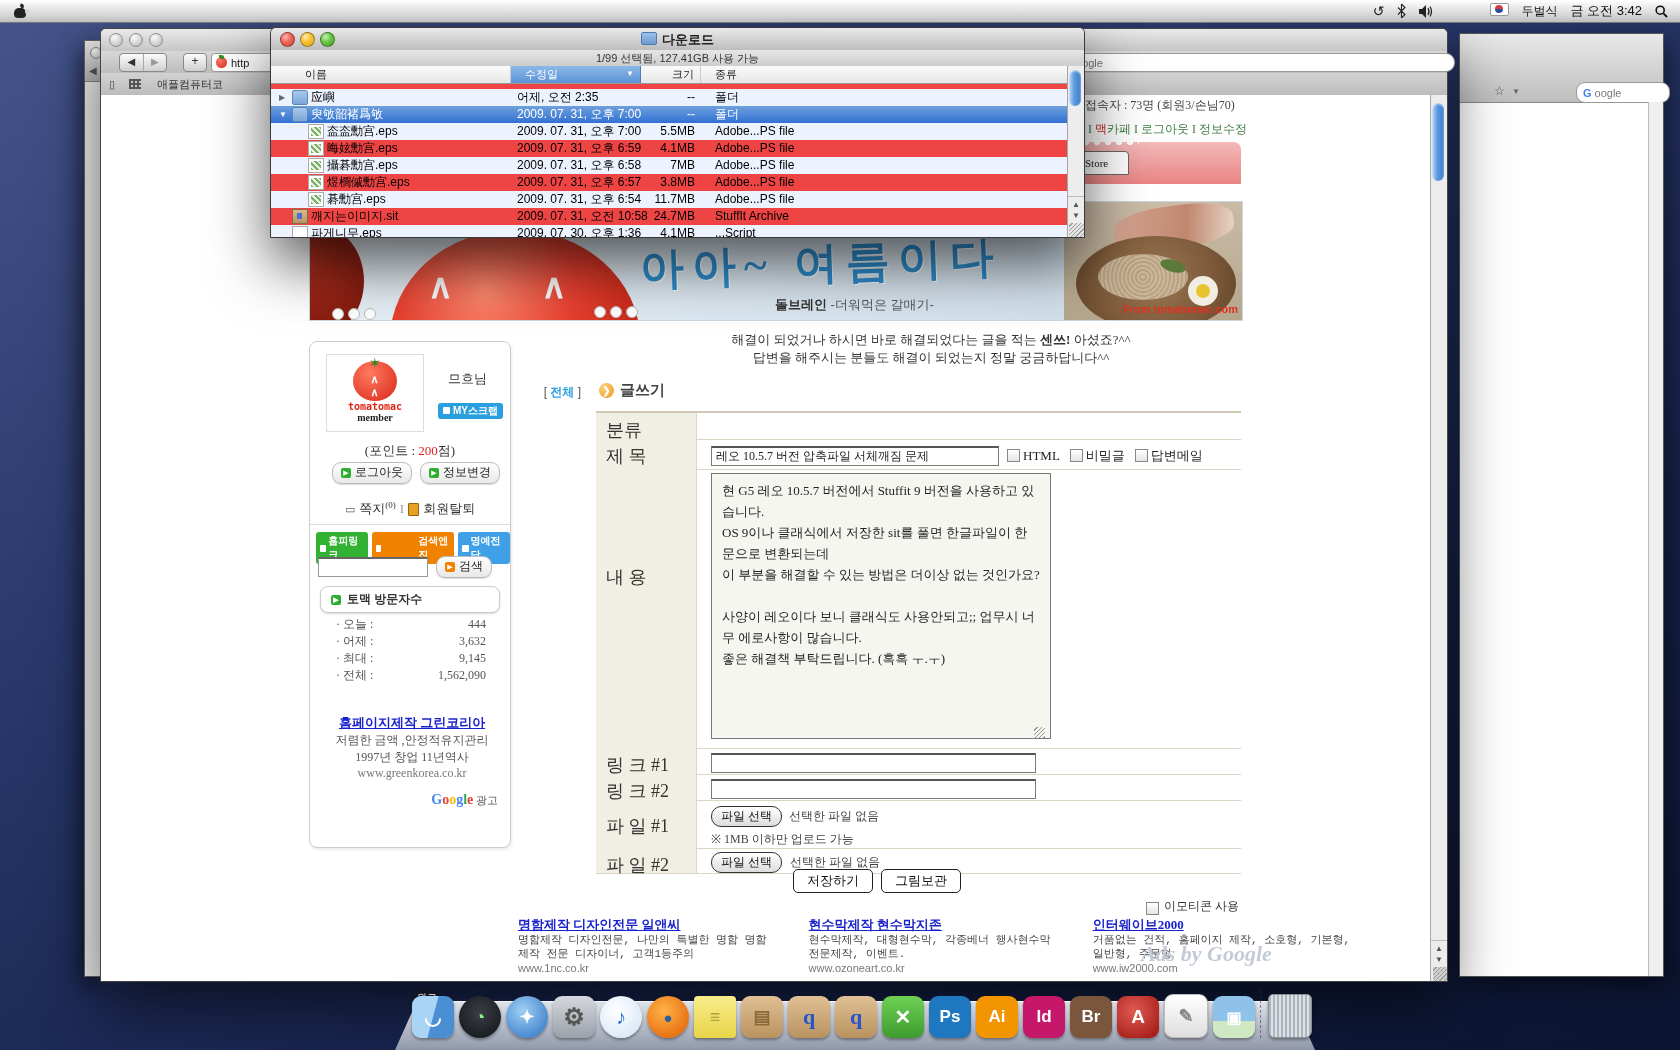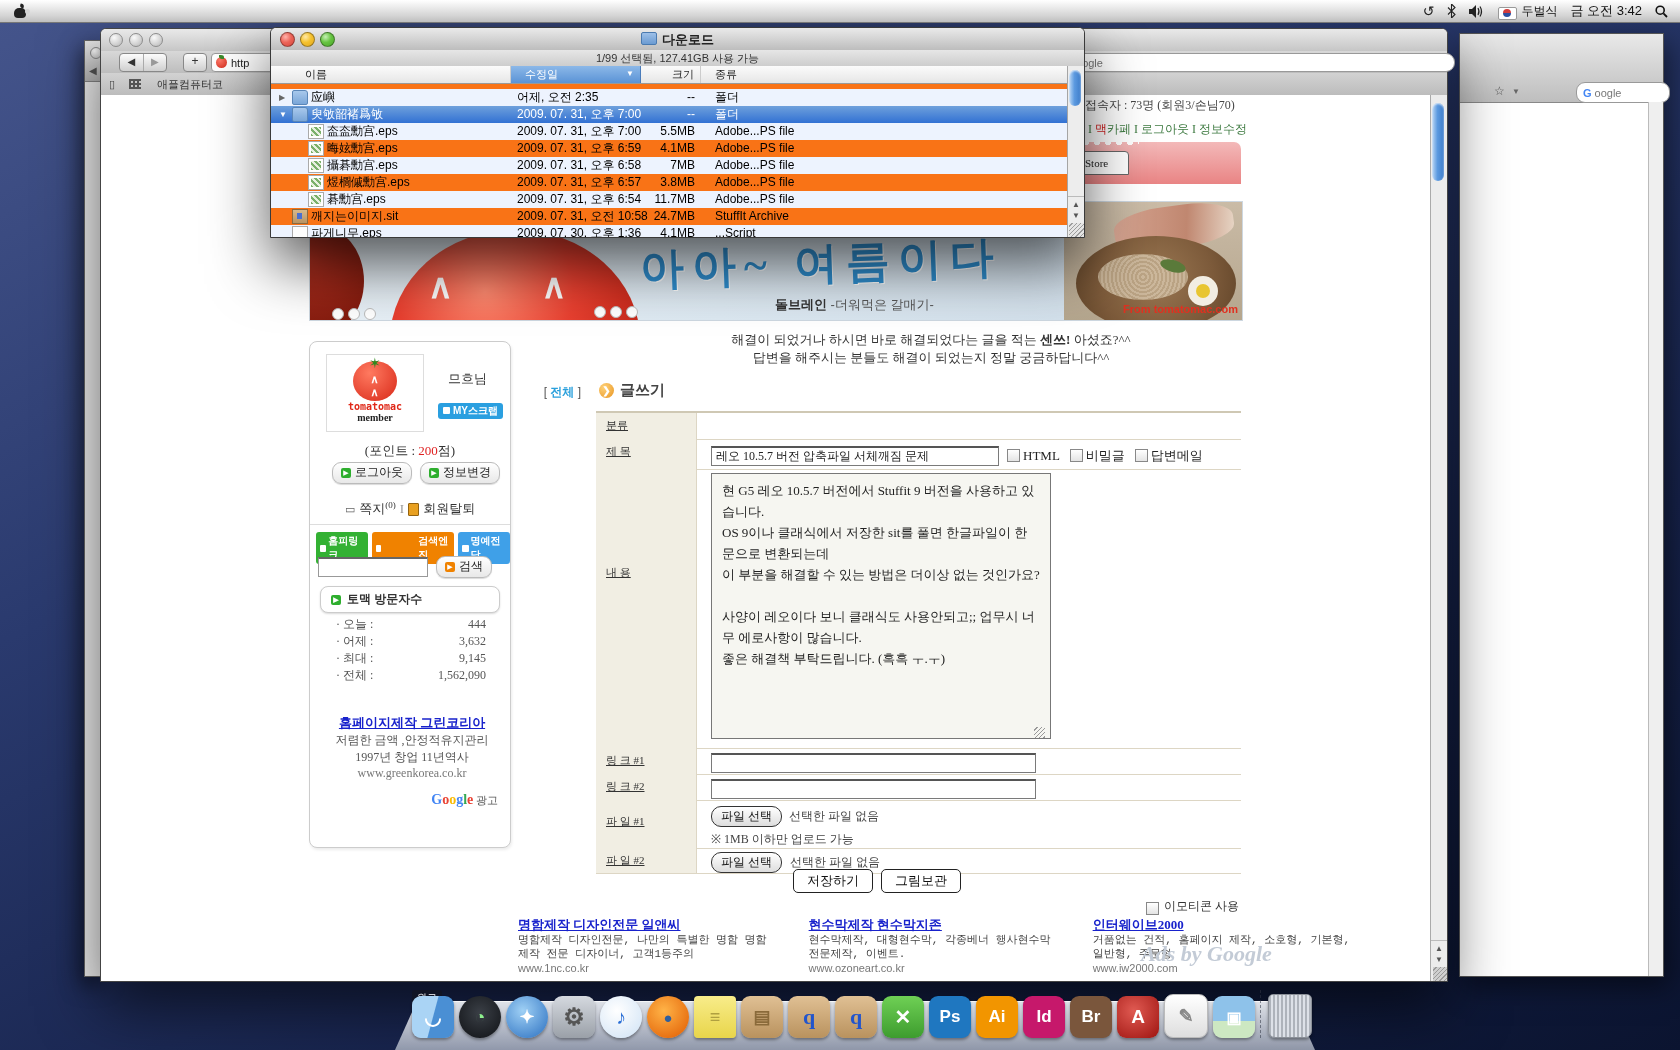"두벌식" span { align-items: flex-end -> flex-start; gap: 4px -> 12px; margin-left: none -> 42px }
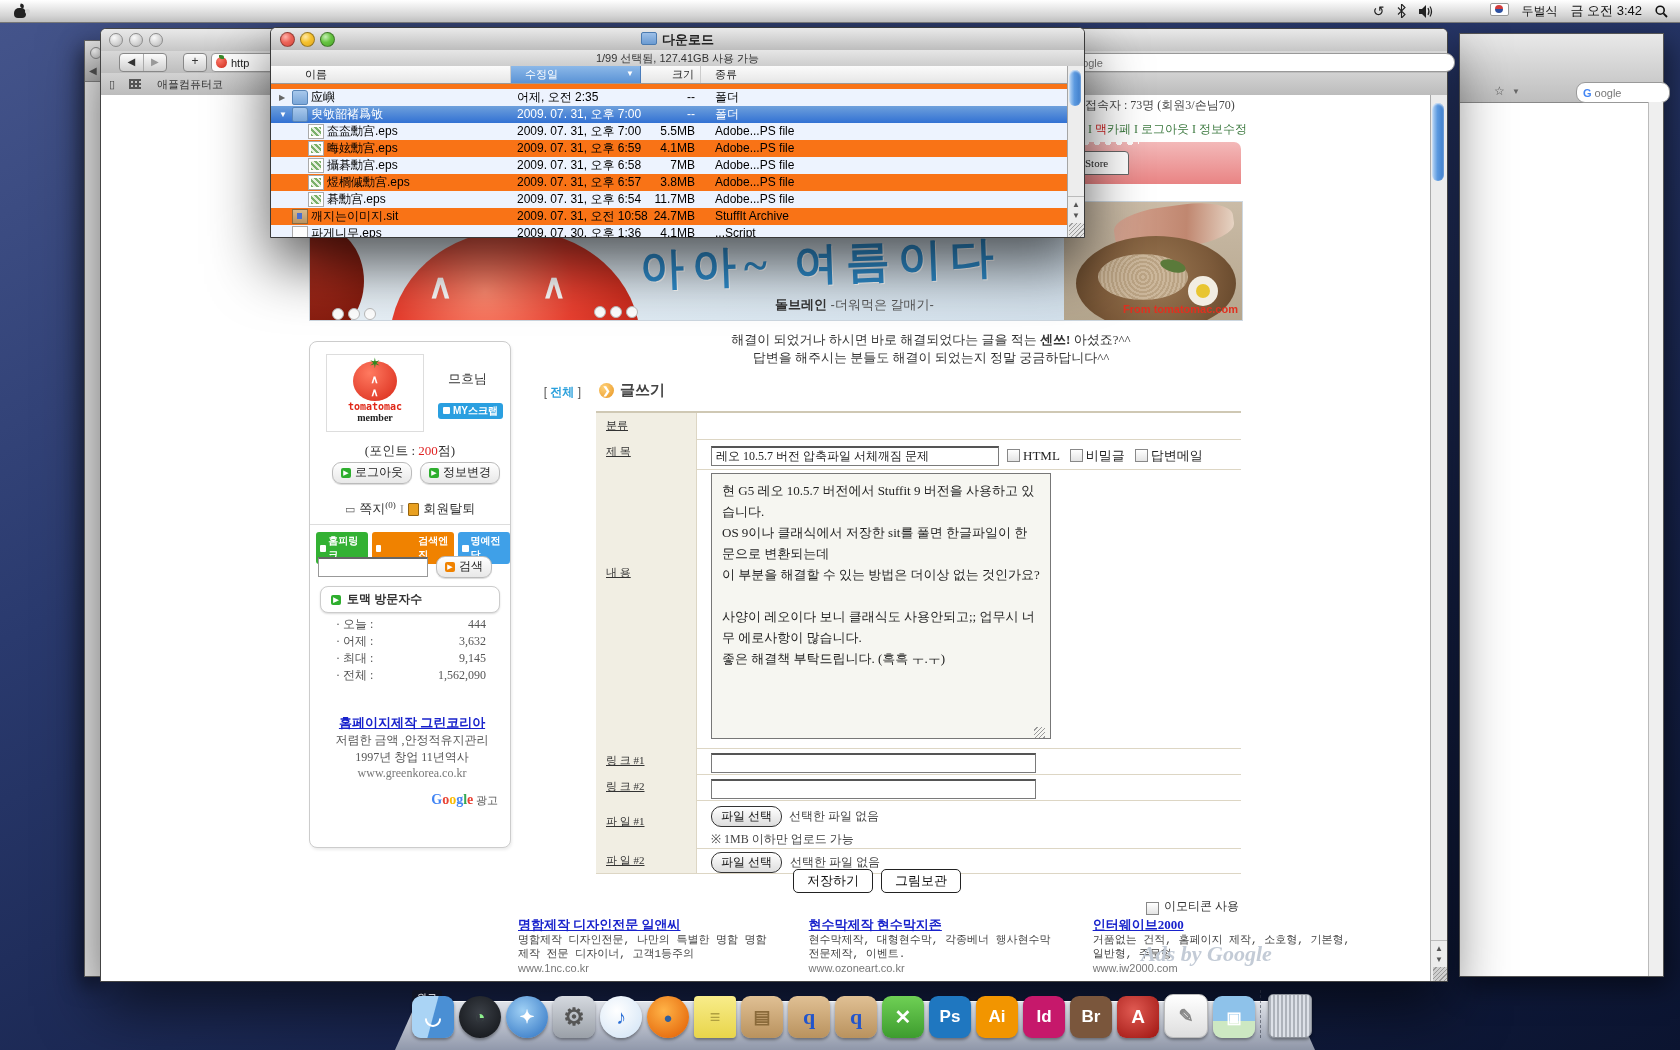"晦妶勳宫.eps" .frow { background: #f97316 -> #ef4444 }
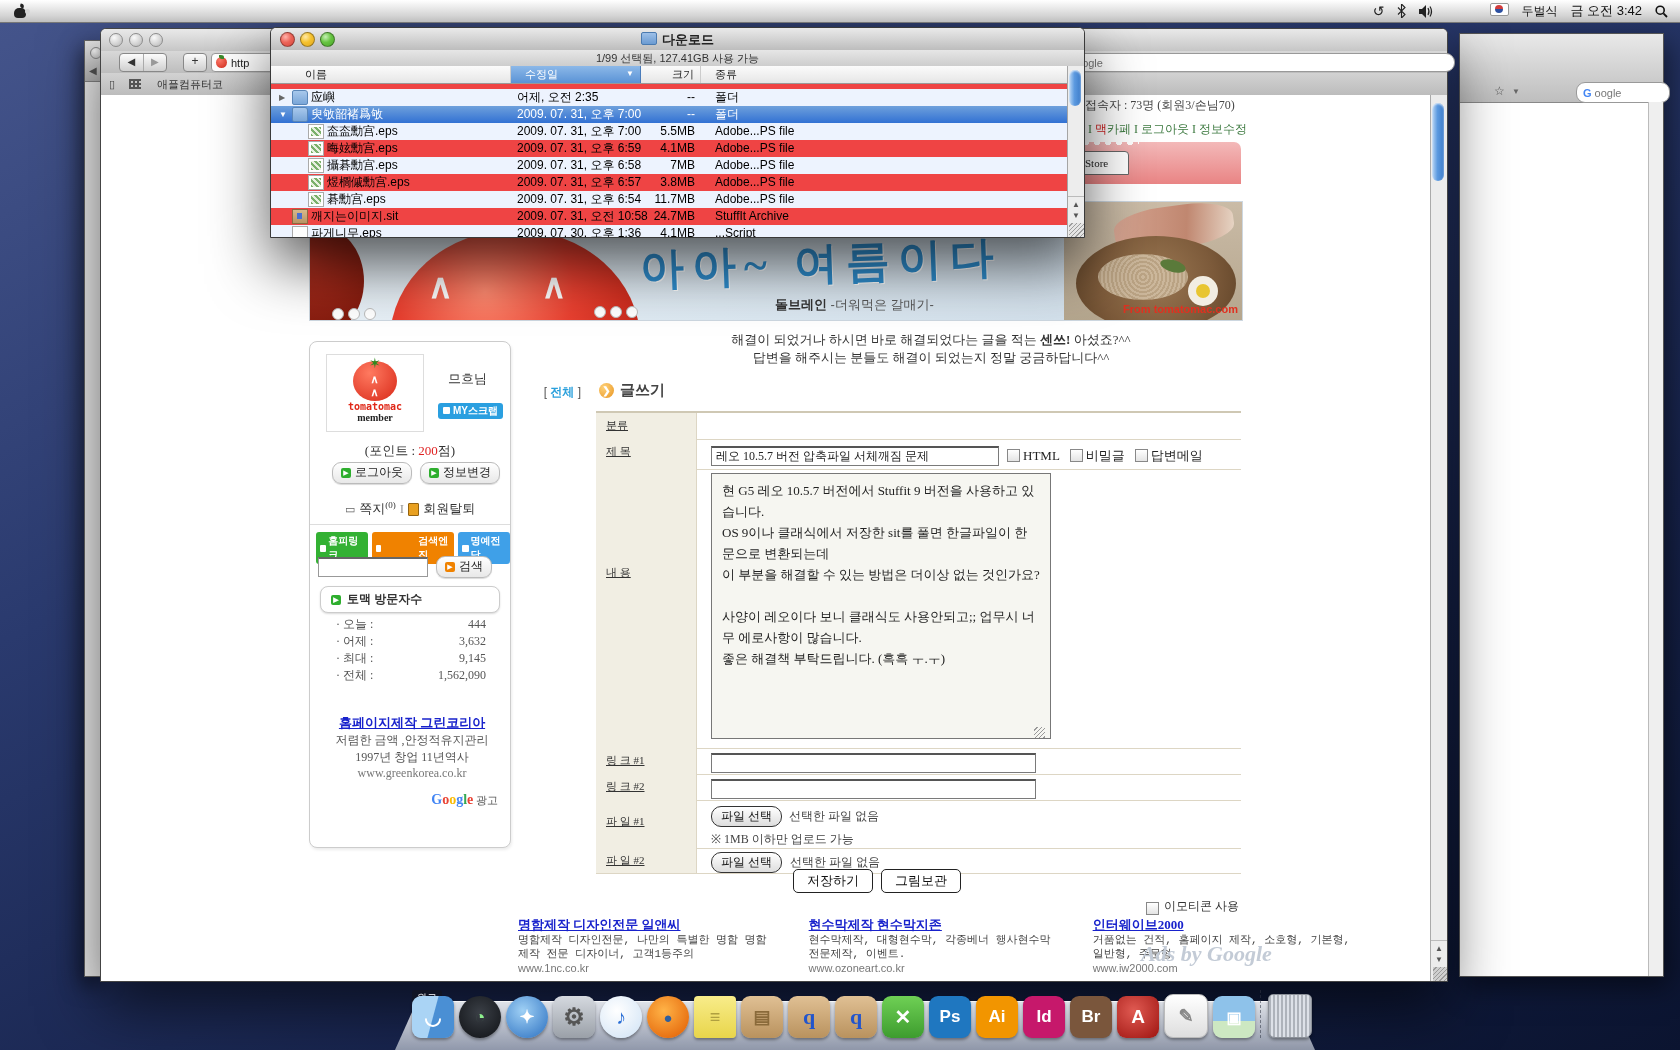"분류" .flabel { font-size: 11px -> 18px; text-decoration: underline -> none }
